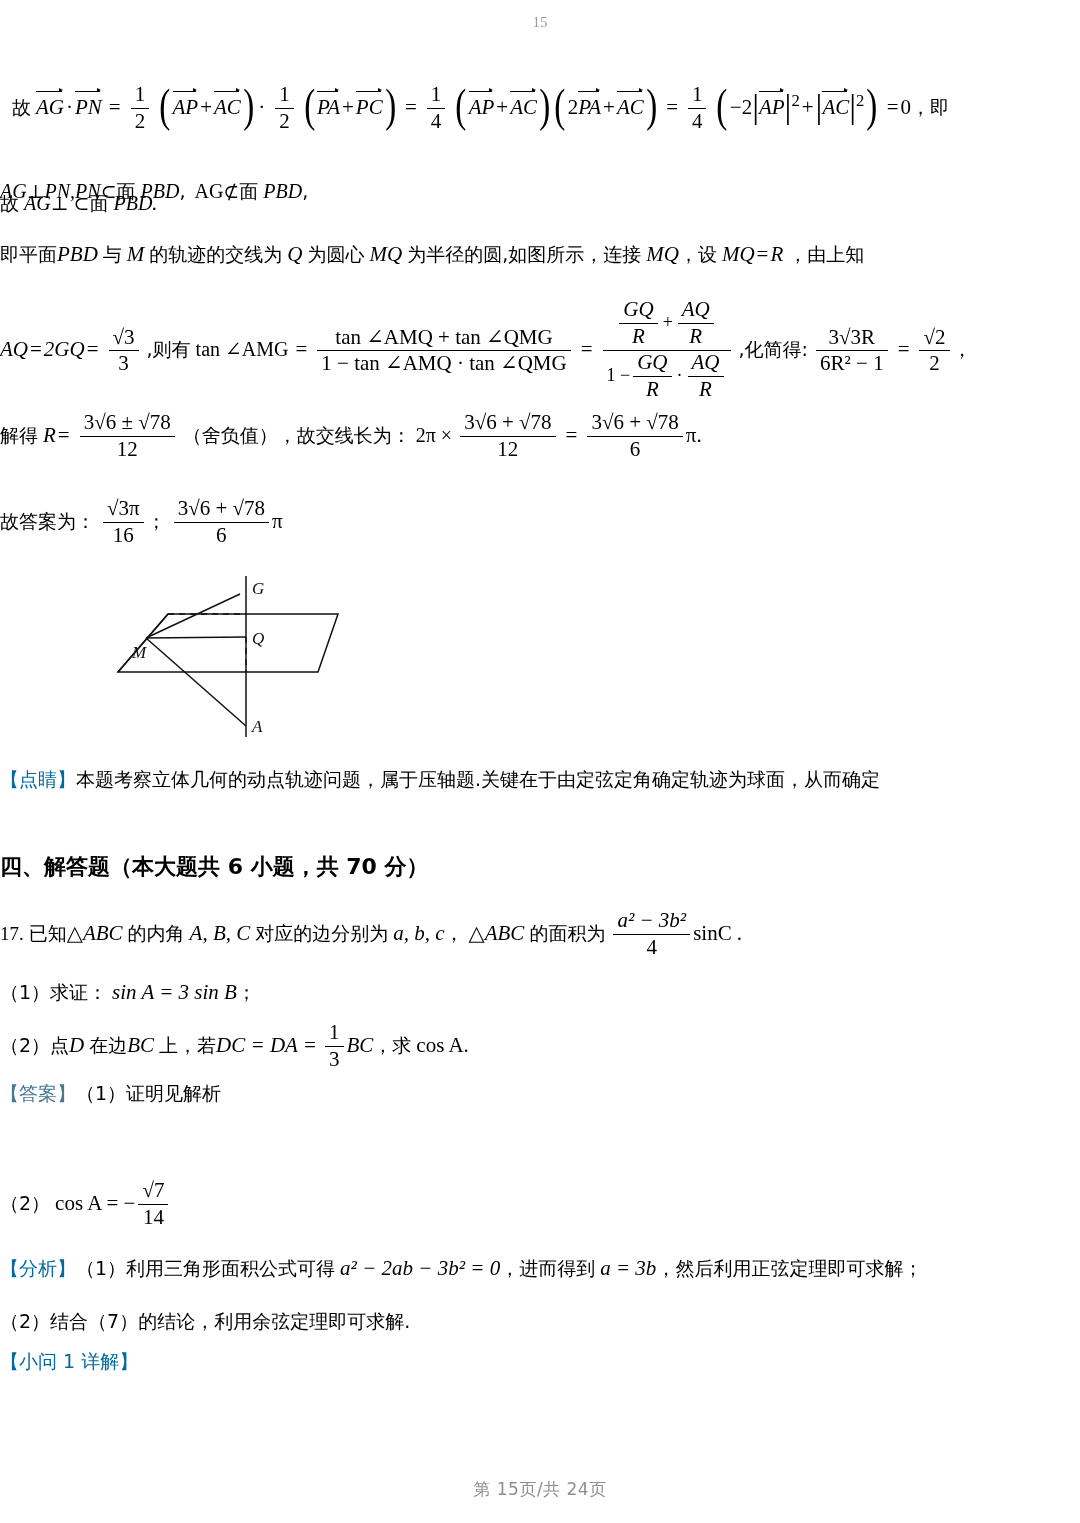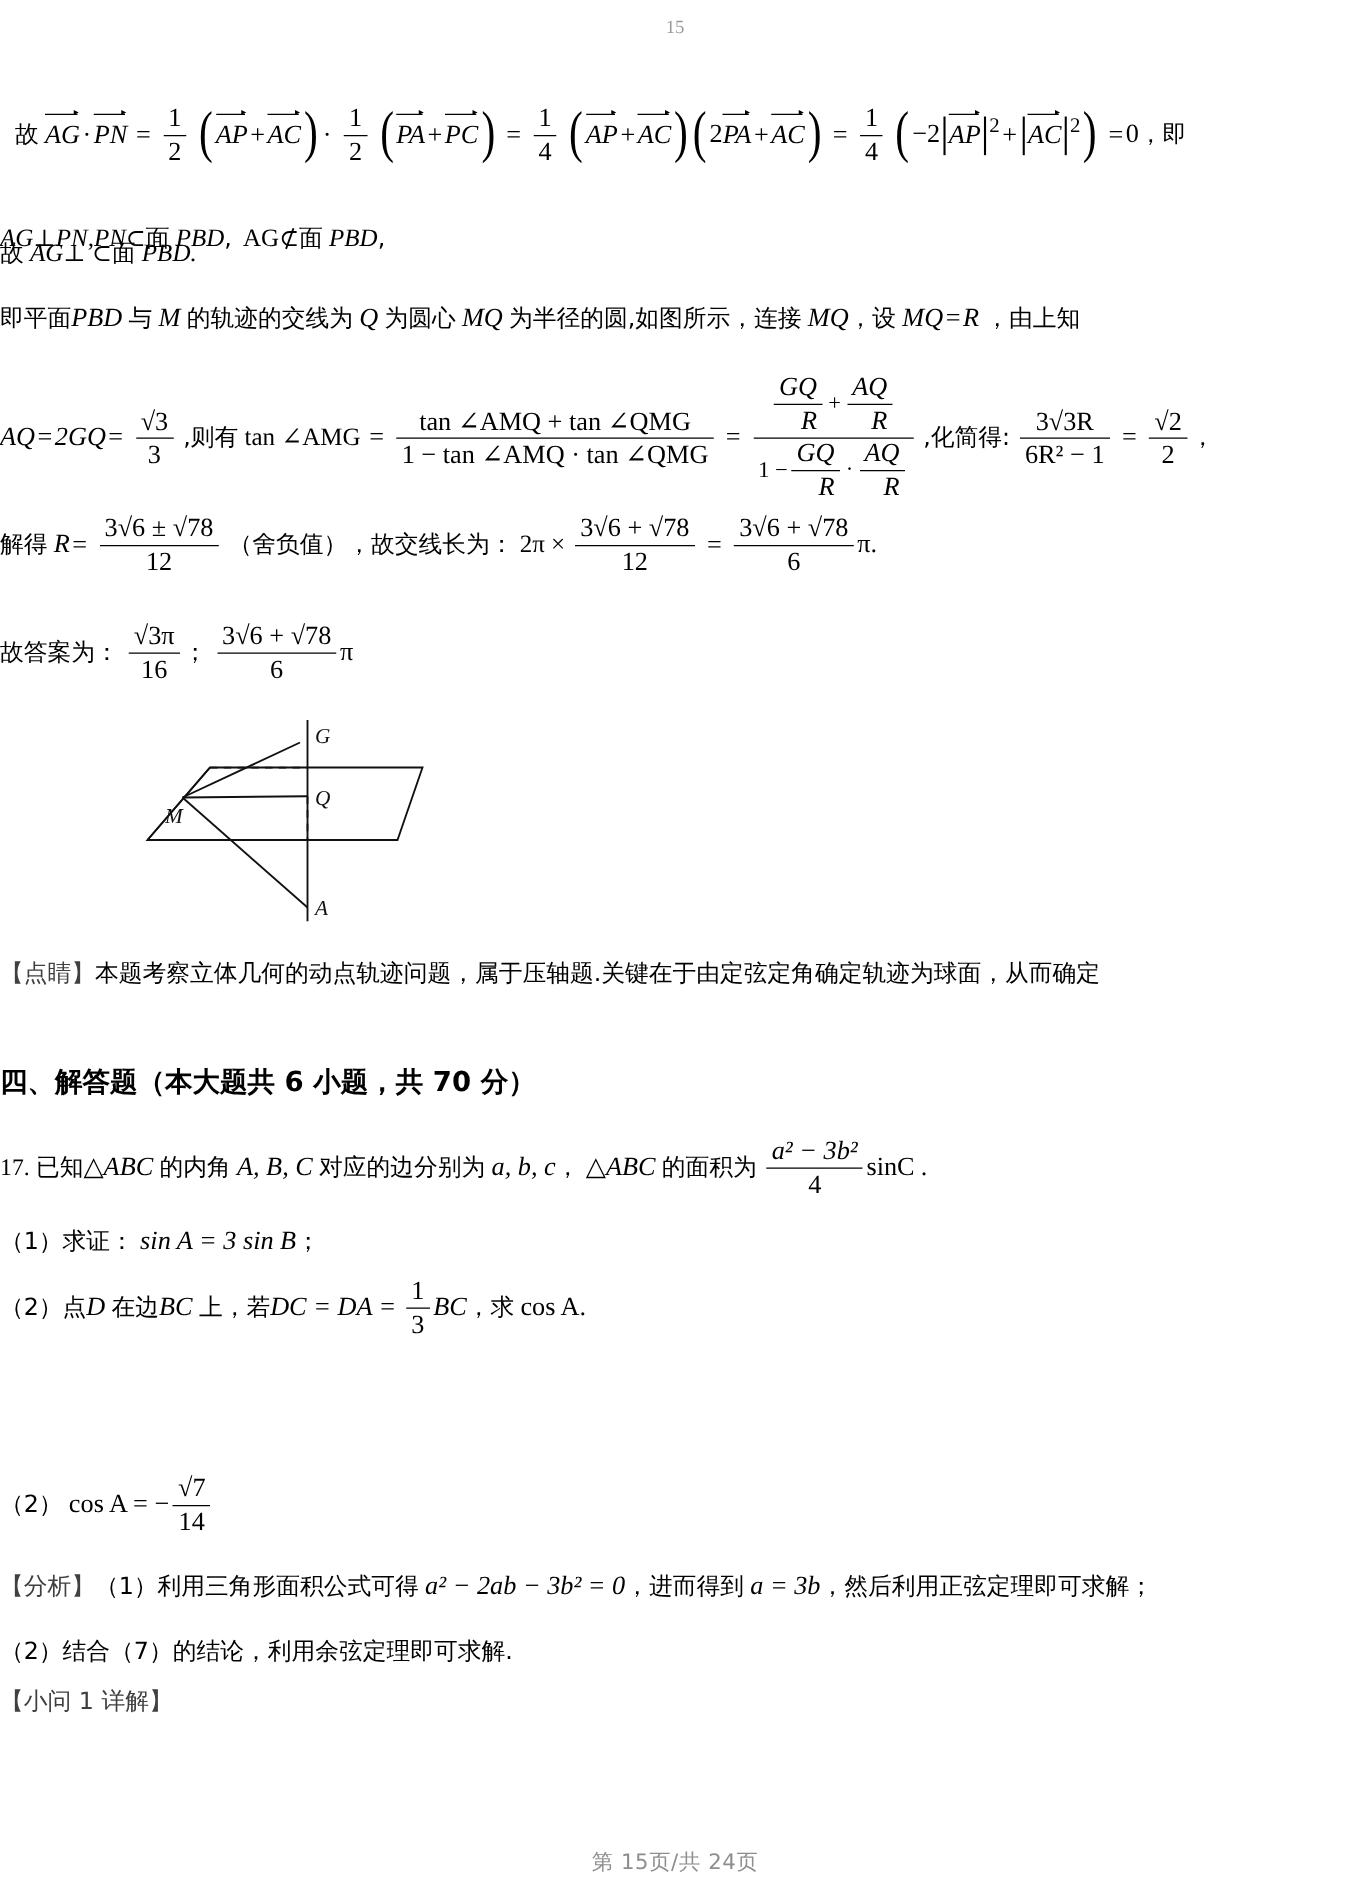"GQ" .frac.sm { text-align: right -> none }
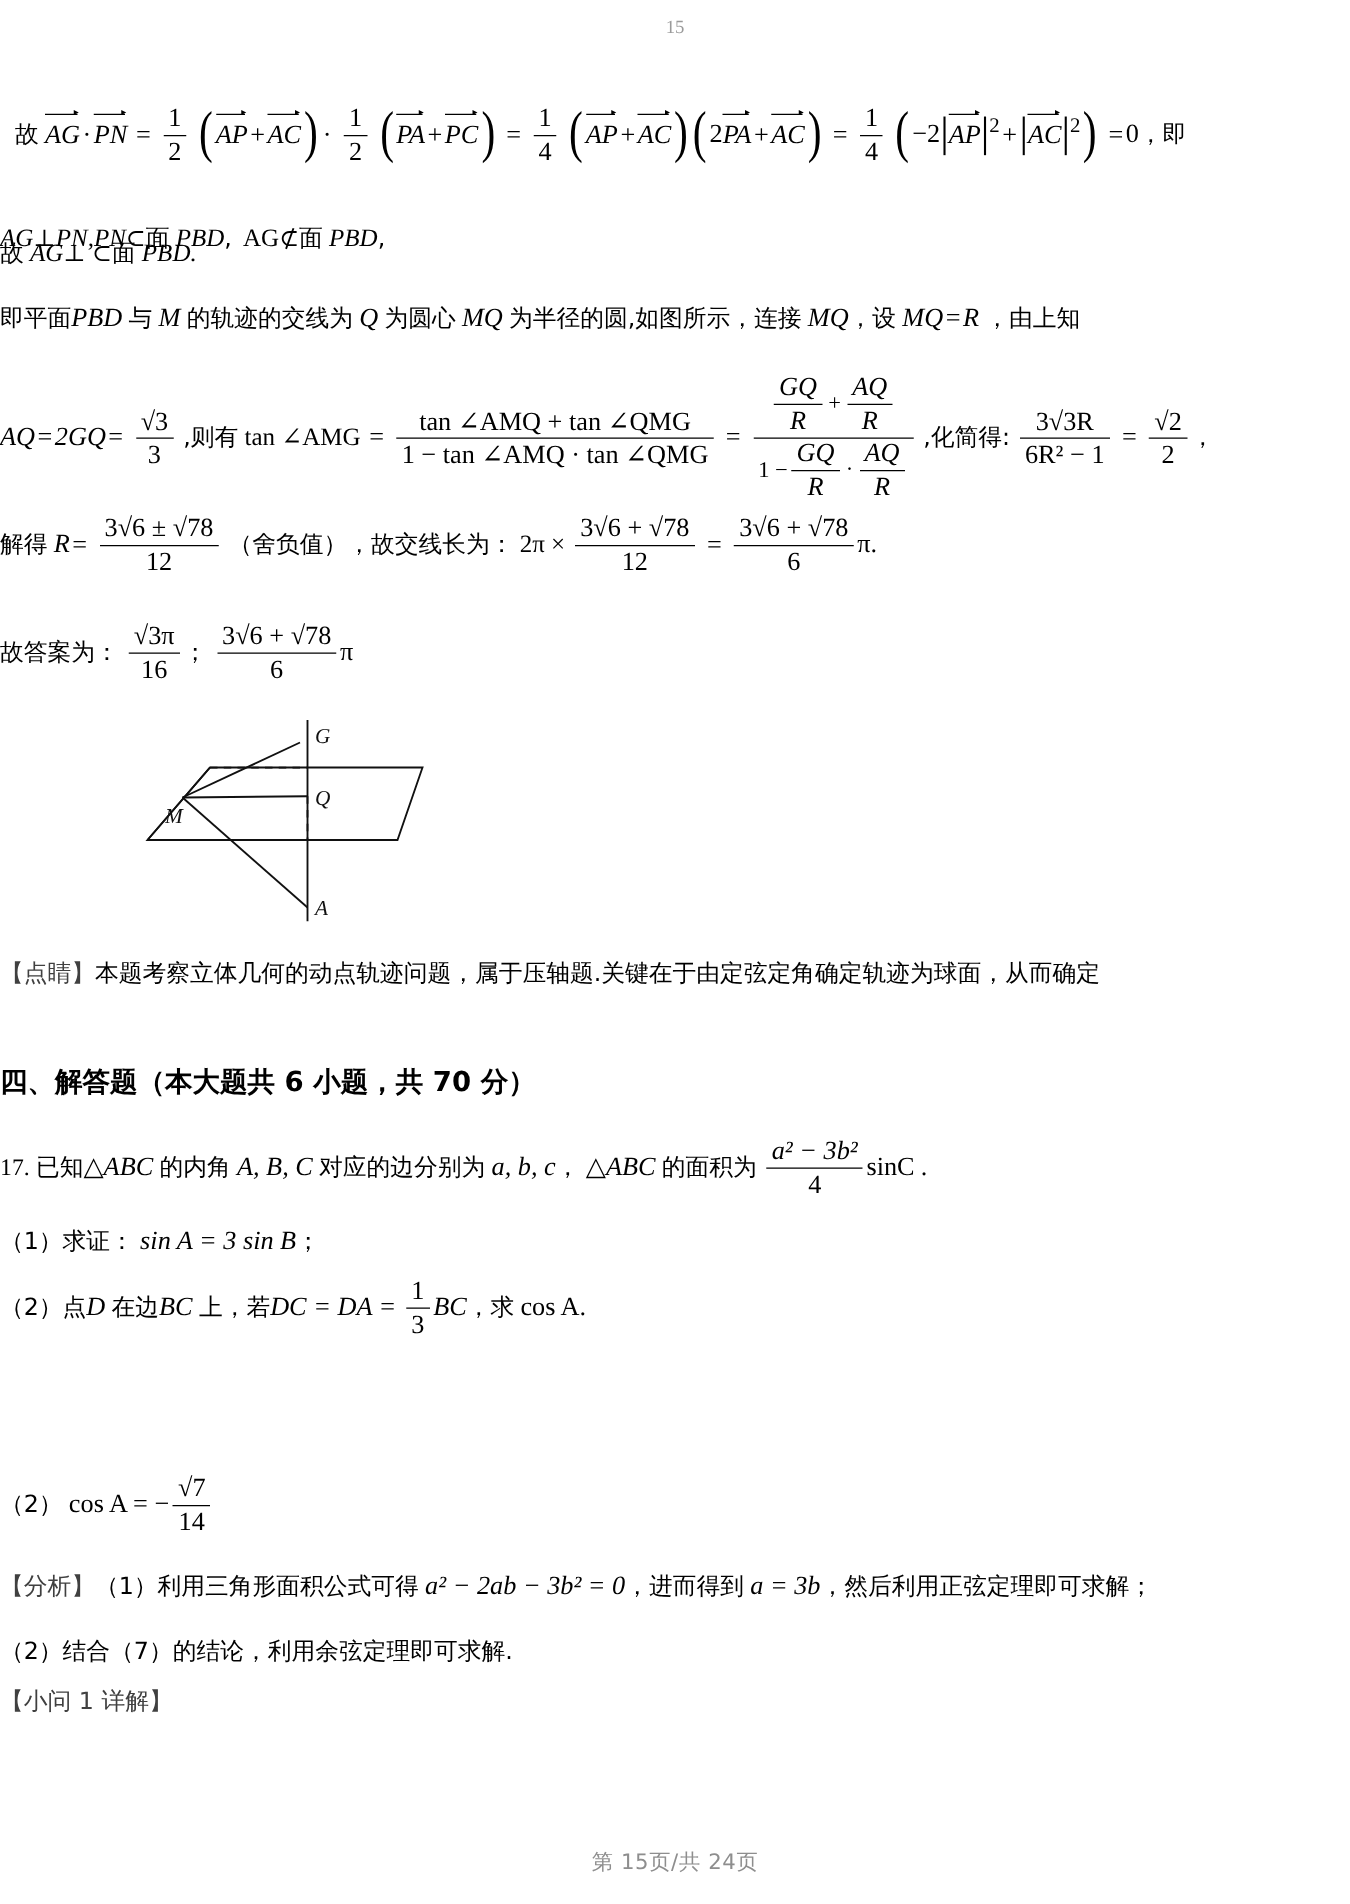"【点睛】" .marker-dark { color: #404040 -> #0369a1 }
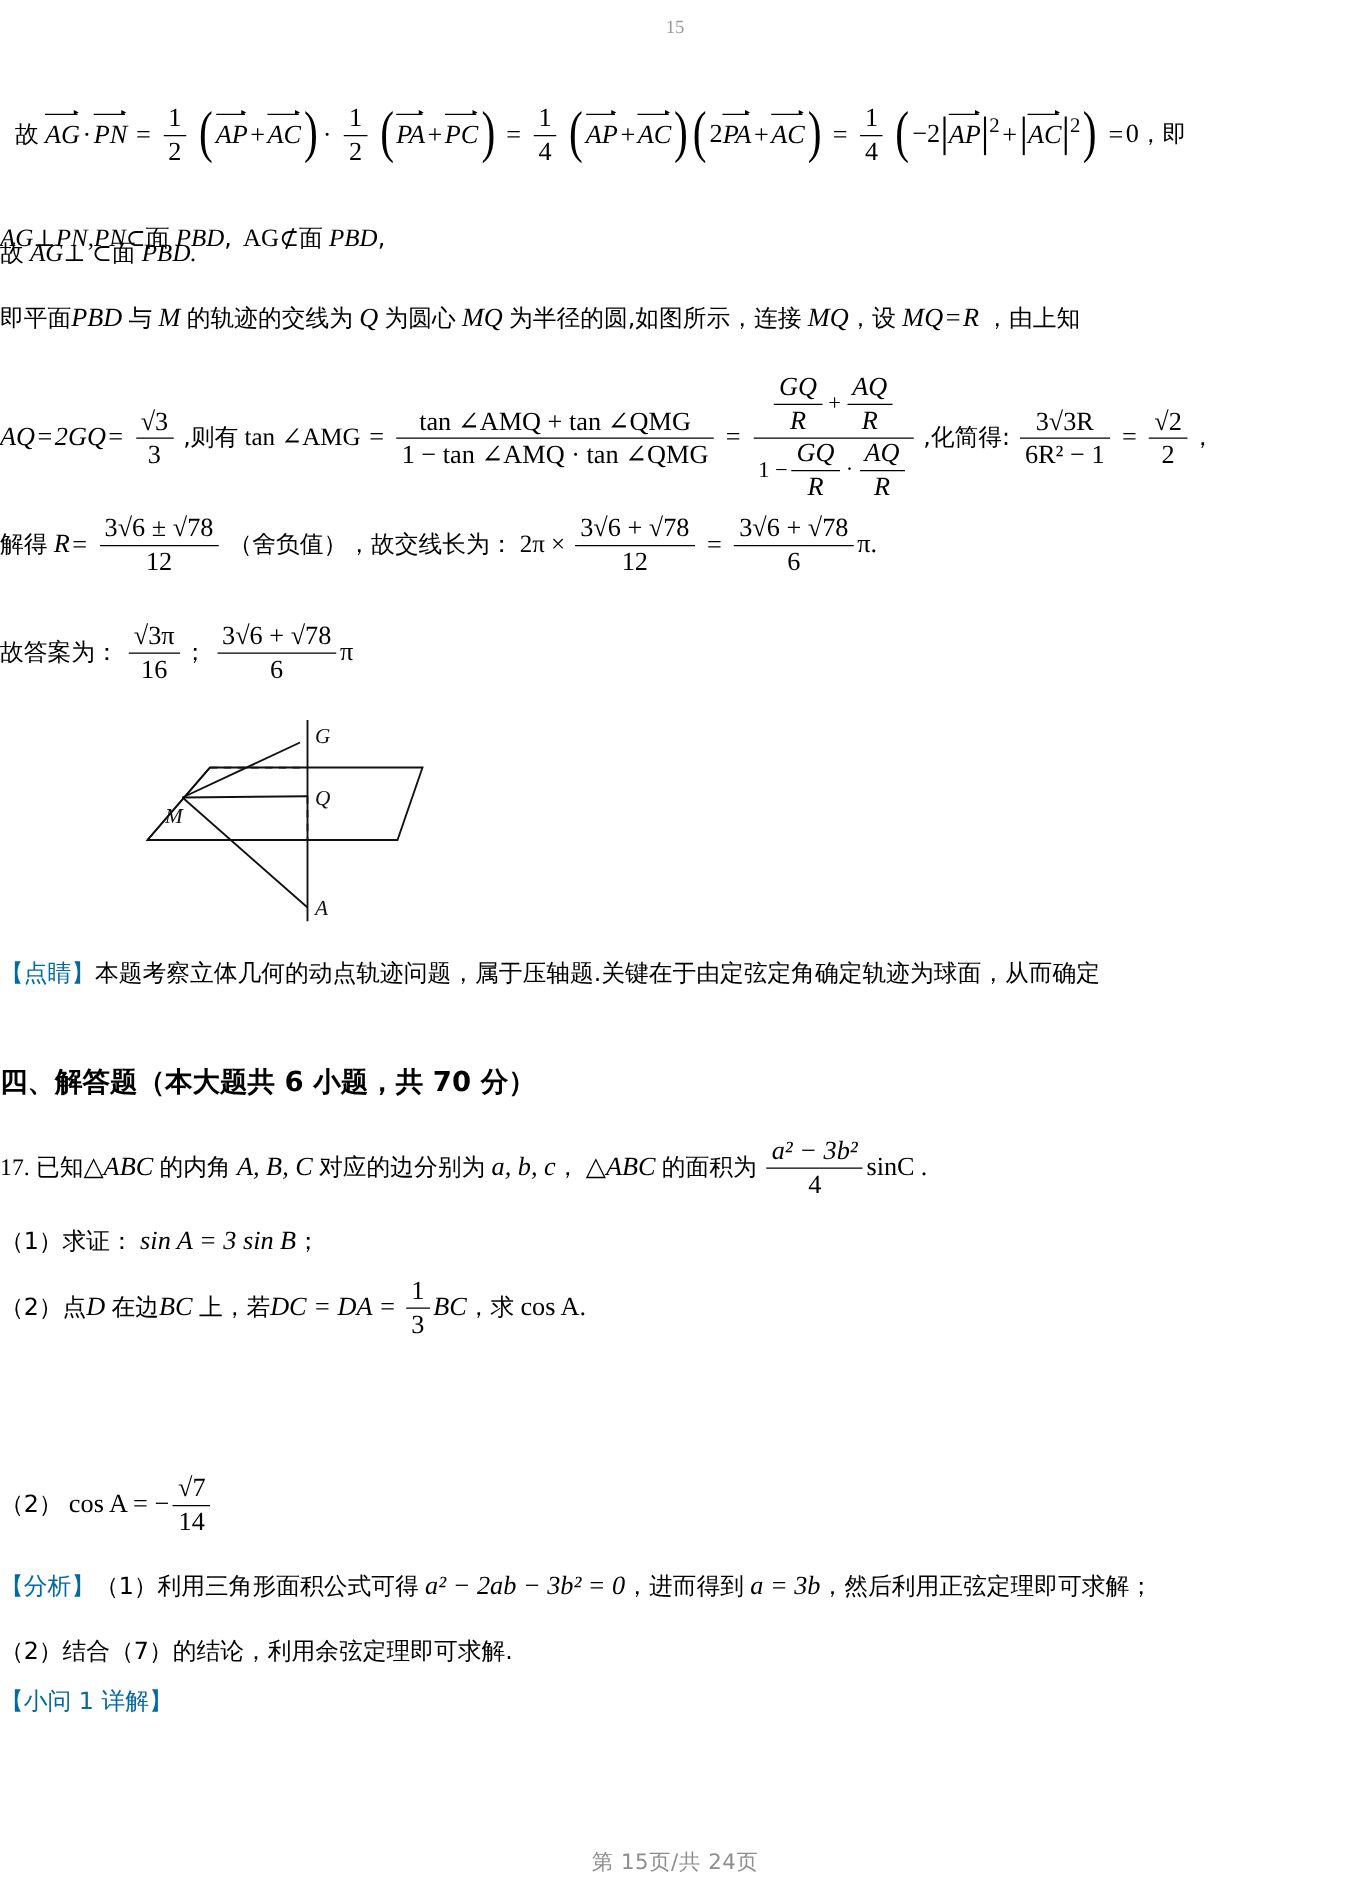"【答案】（1）证明见解析" div.row { html: none -> <div> <span>【答案】</span><span>（1）</span><span>证明见解析</span> </div> }
